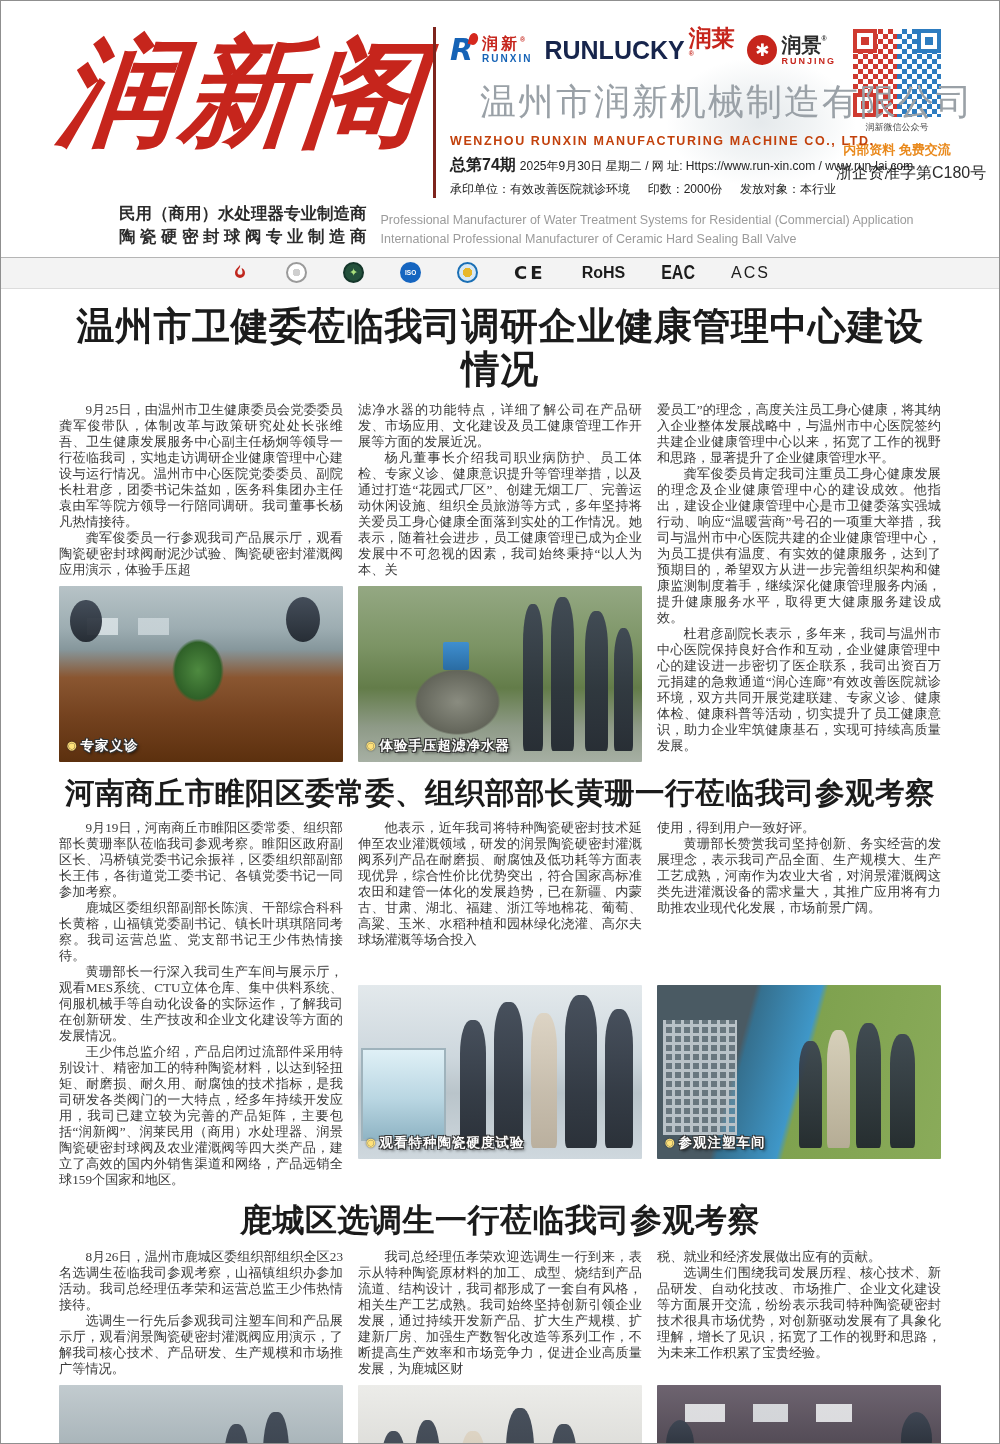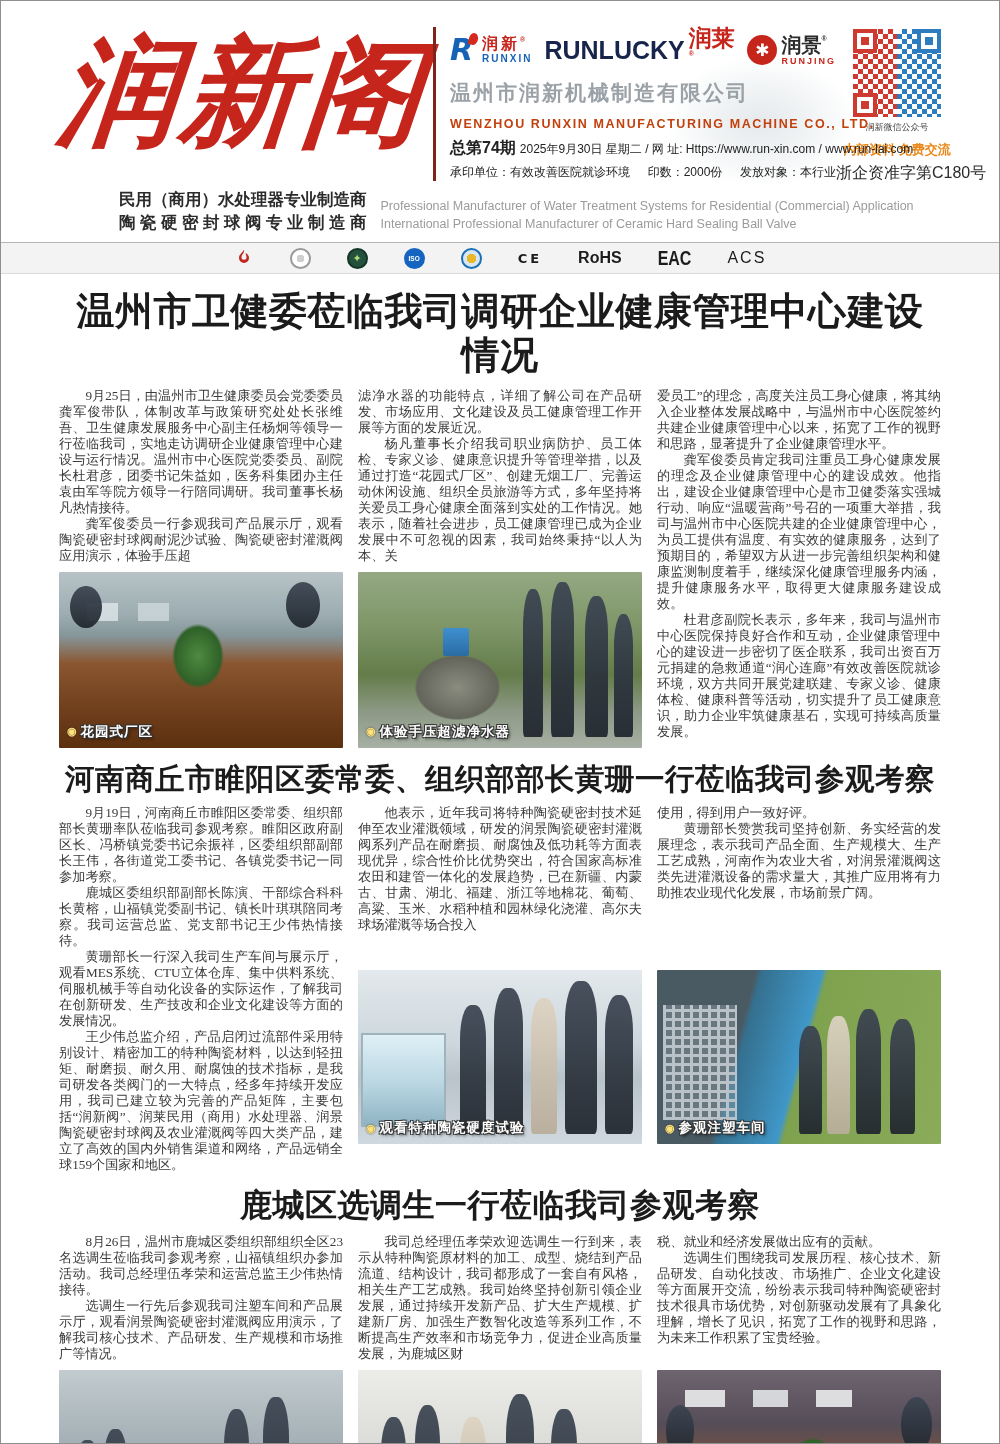"温州市润新机械制造有限公司" .company-cn { font-size: 21px -> 36px; font-weight: 700 -> 400; margin-left: none -> 30px }
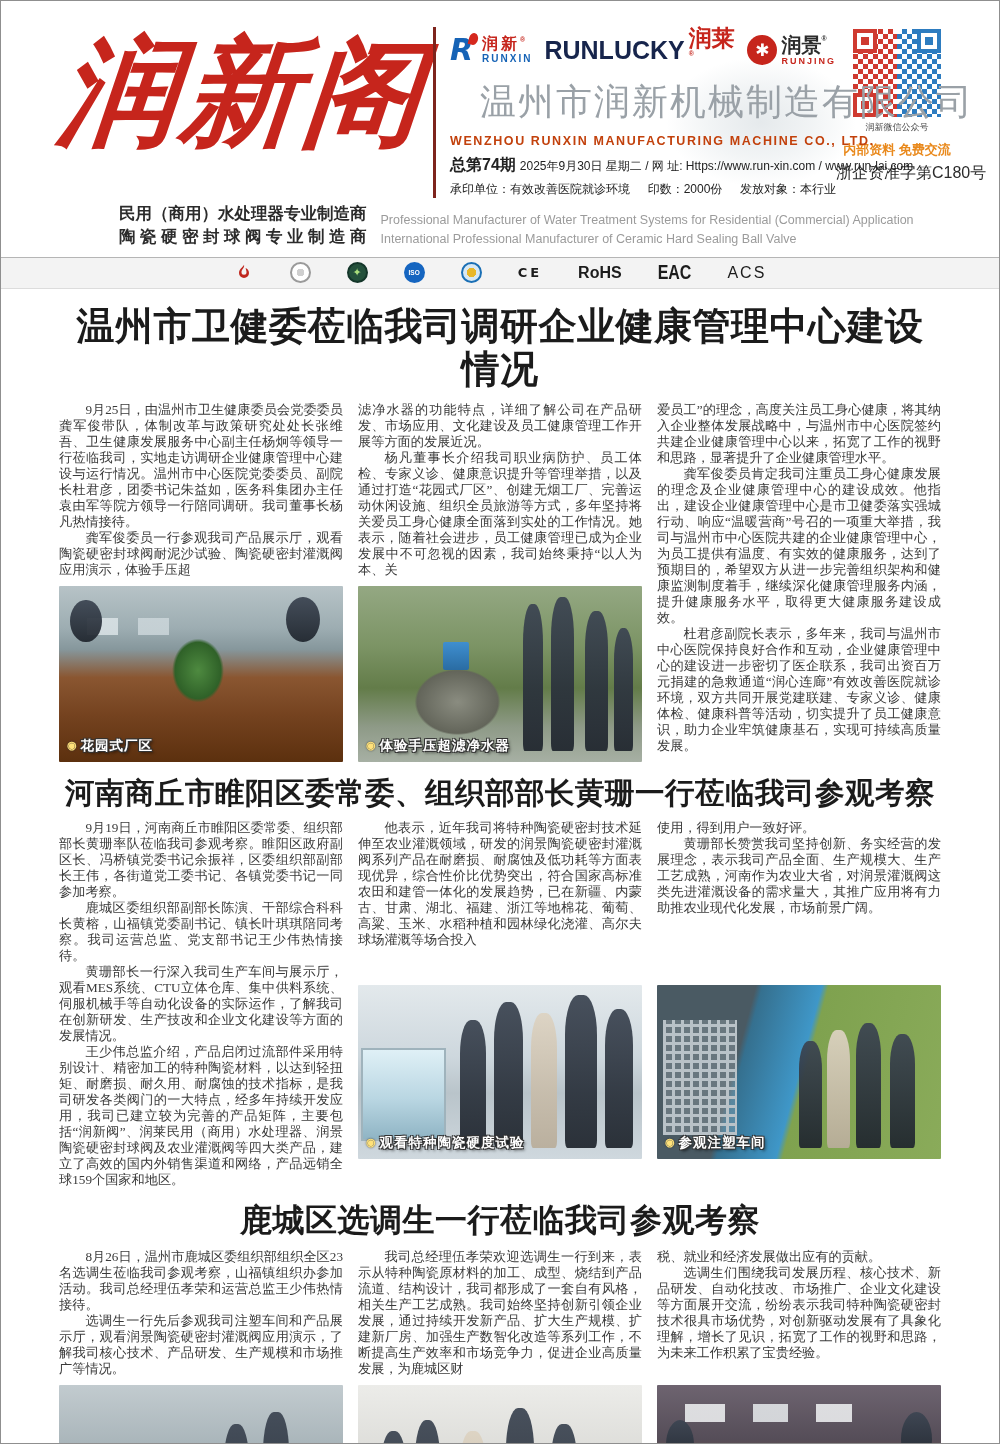"CE" .ce-mark { font-size: 13px -> 18px }
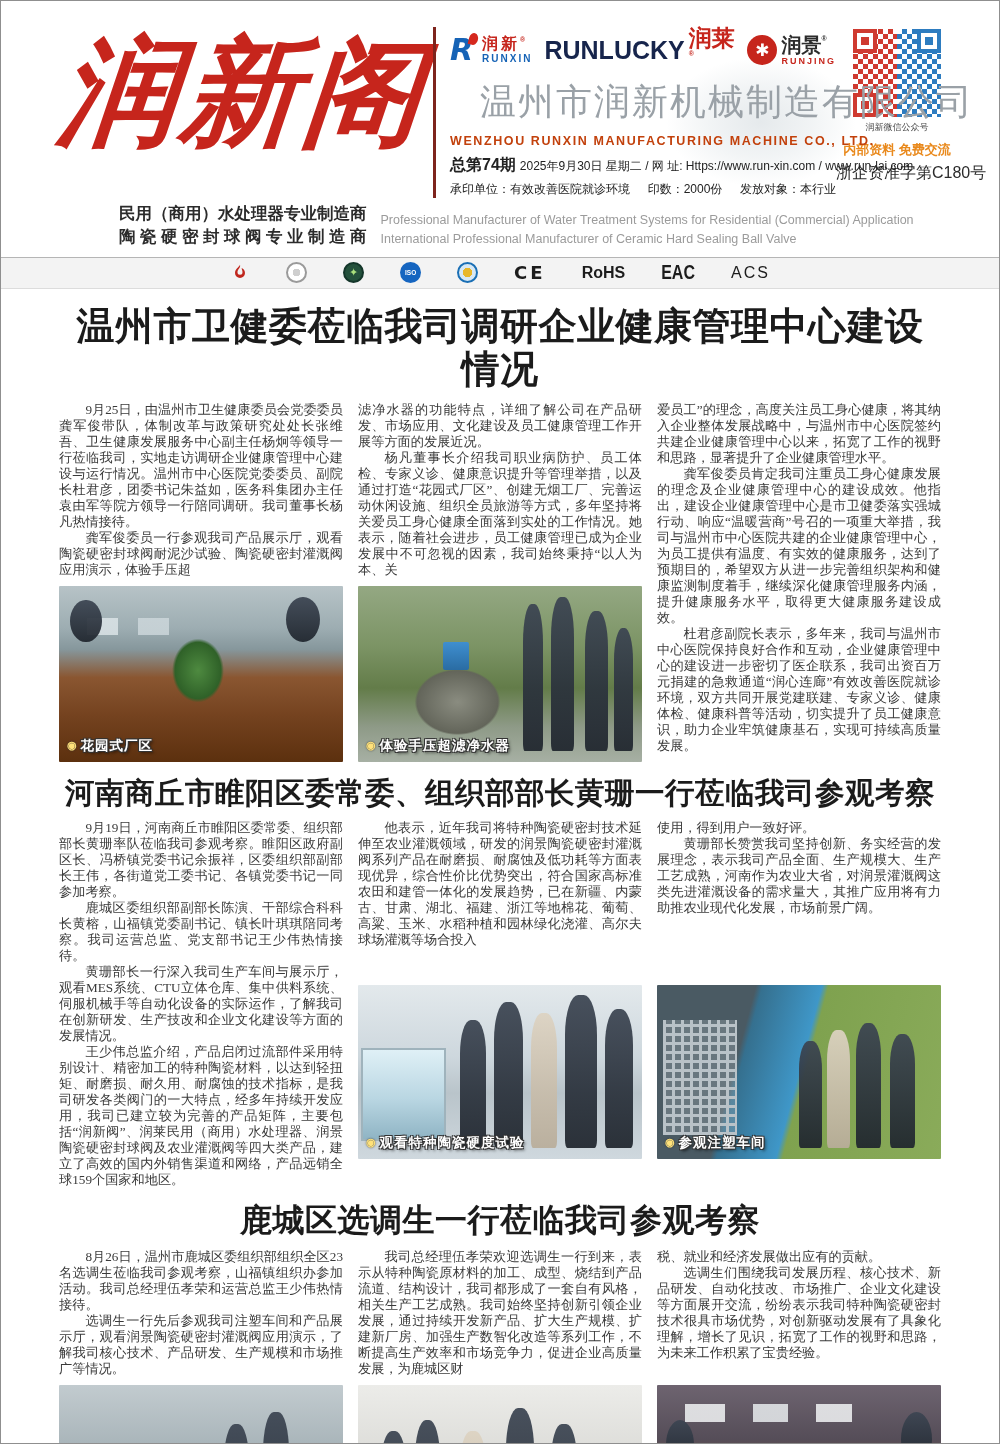"花园式厂区" span { text: 花园式厂区 -> 专家义诊 }
